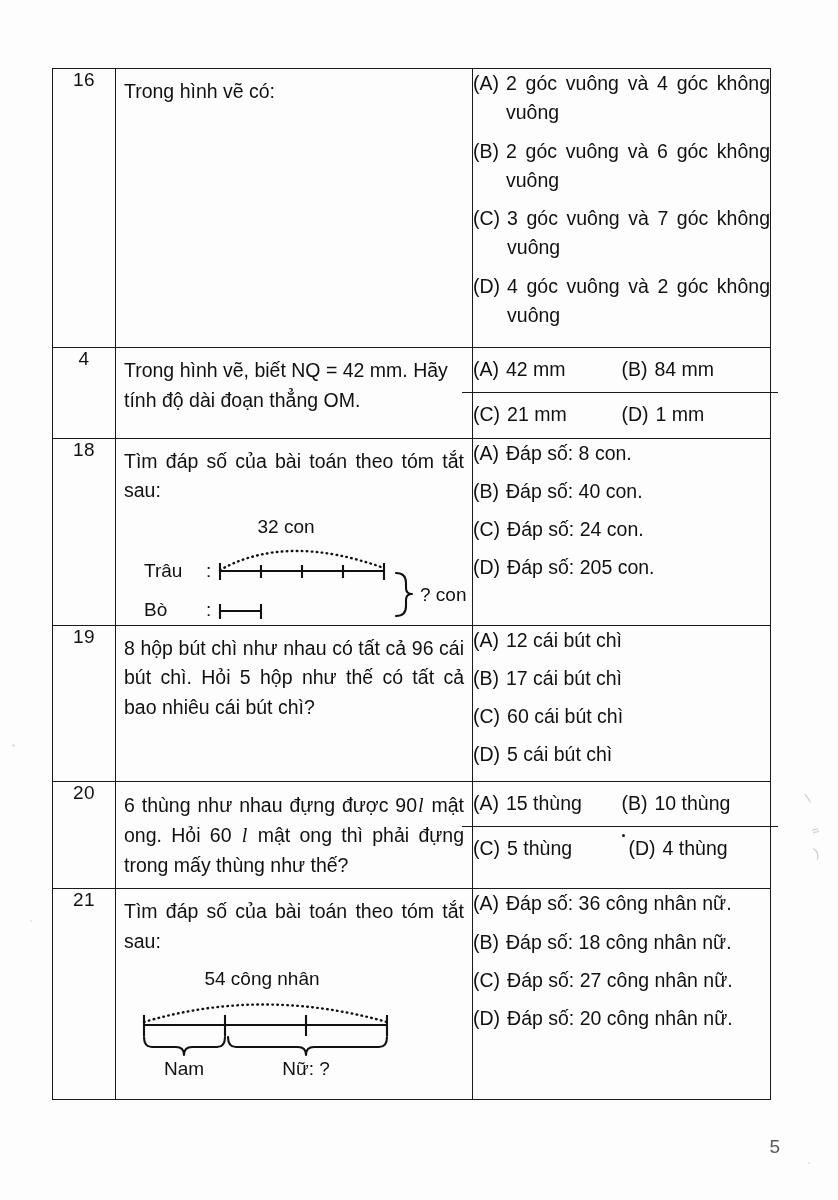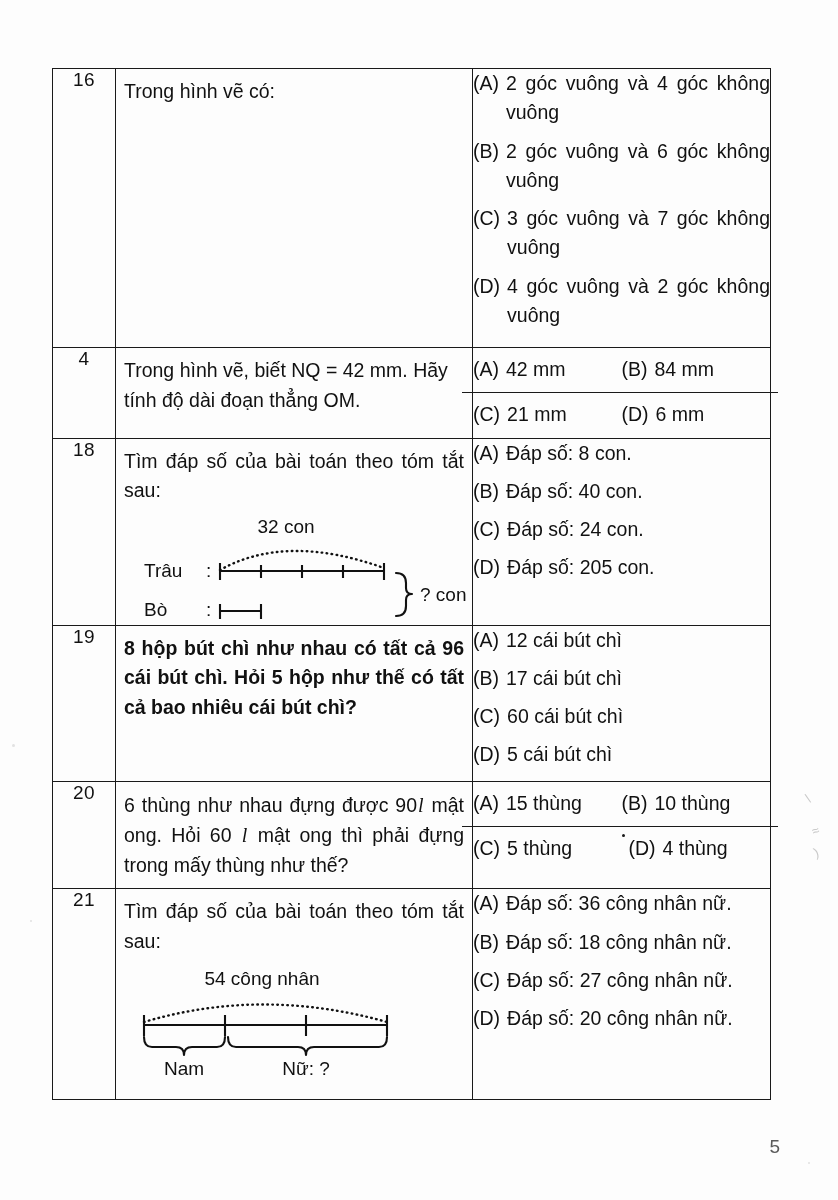"6 mm" span.body { text: 6 -> 1 }
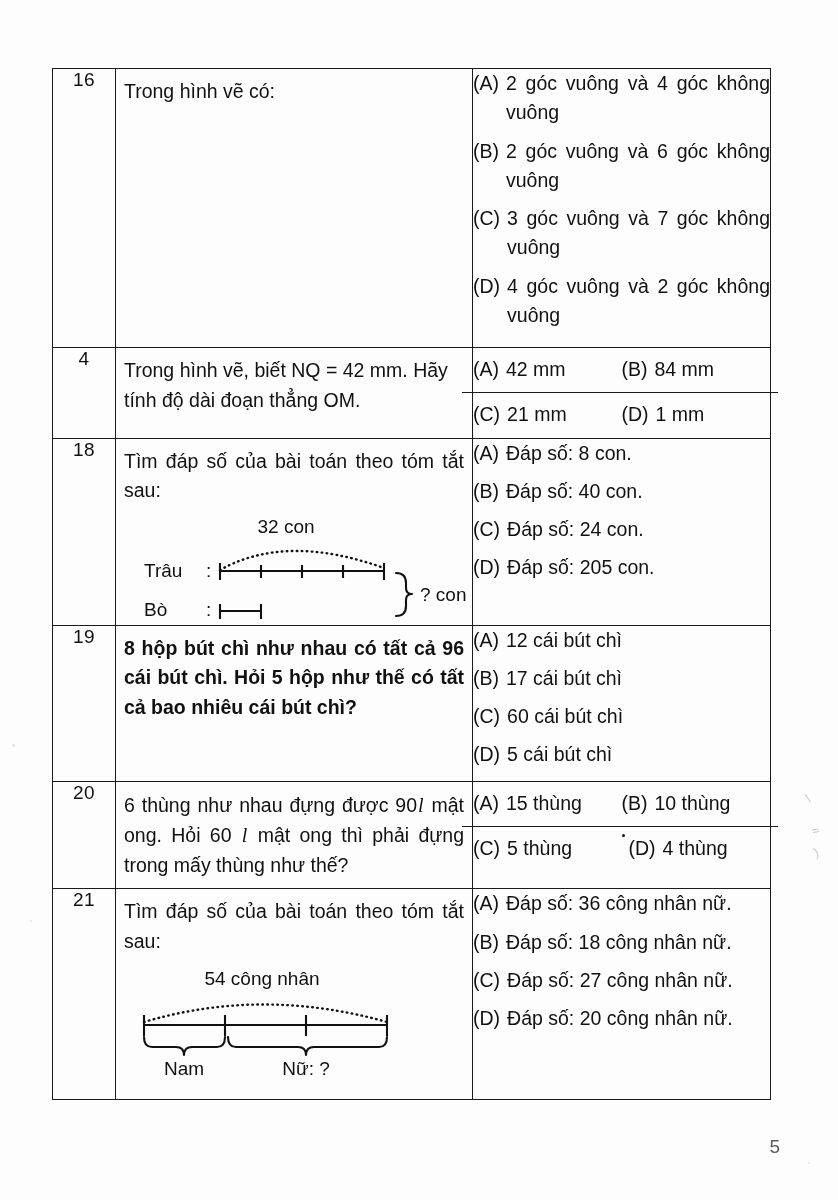"8 hộp bút chì như" td.cell-q { font-weight: bold -> none }
